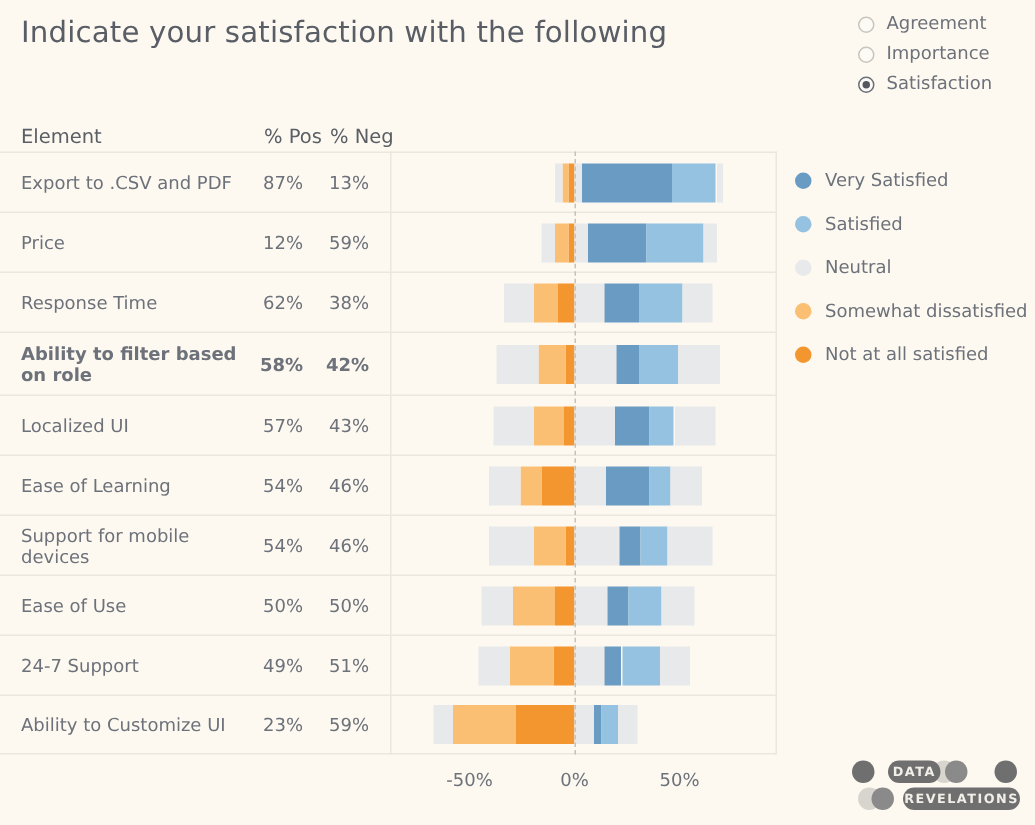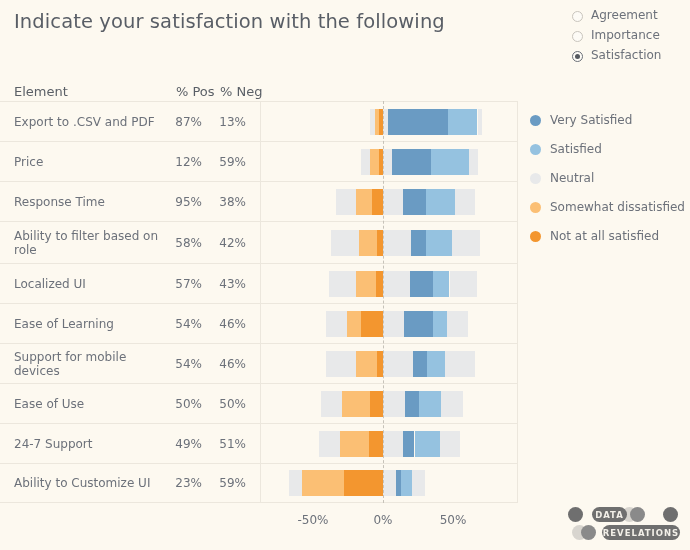"95%" div.cell-pos { text: 95% -> 62% }
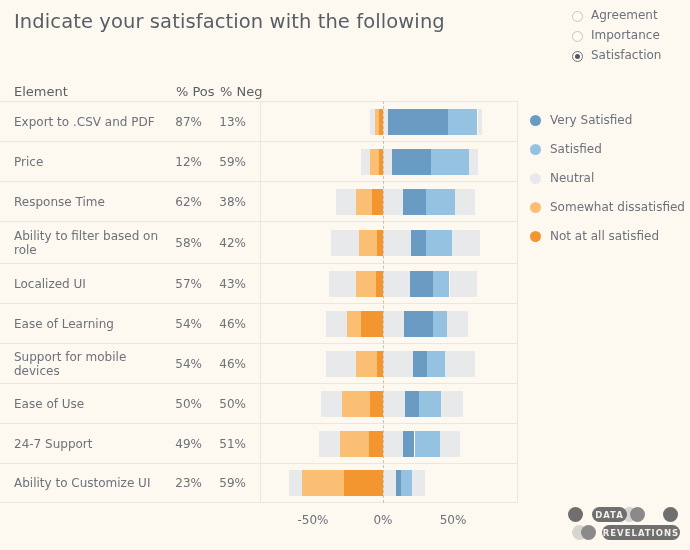"Ability to filter based on" div.row { font-weight: none -> bold }
